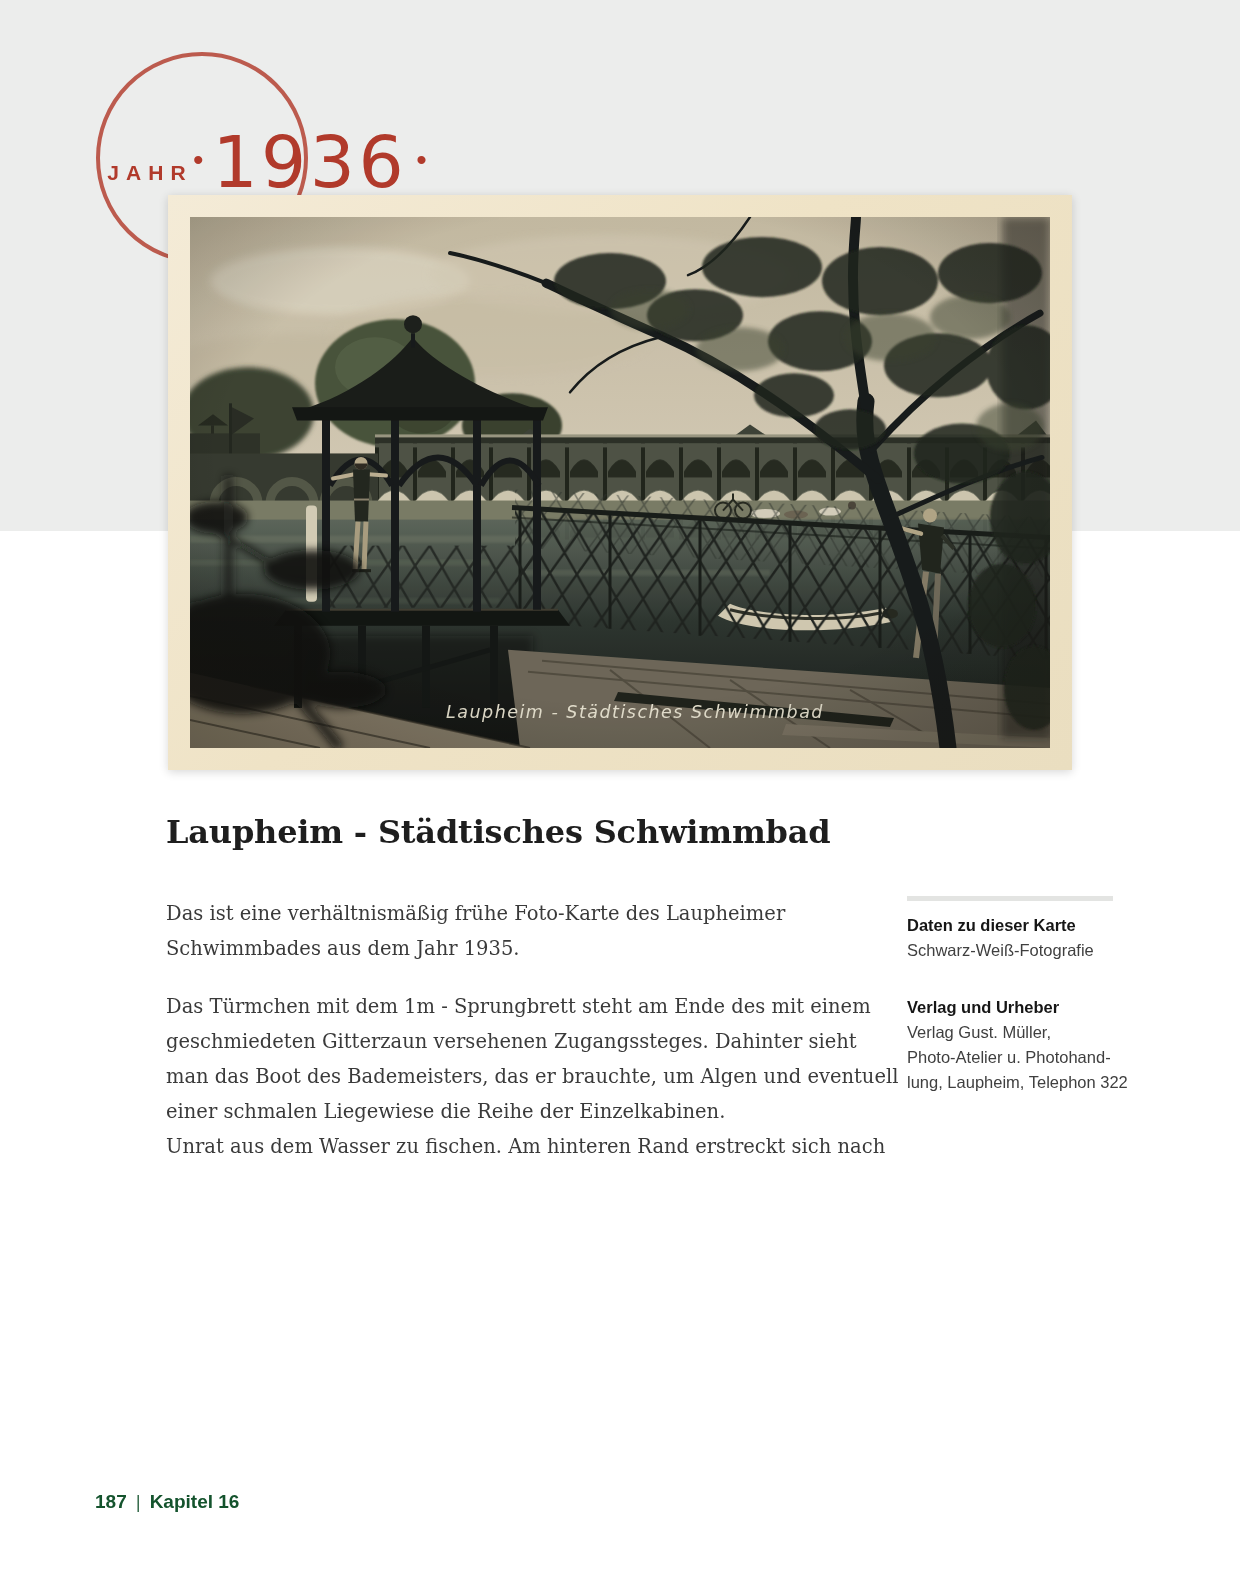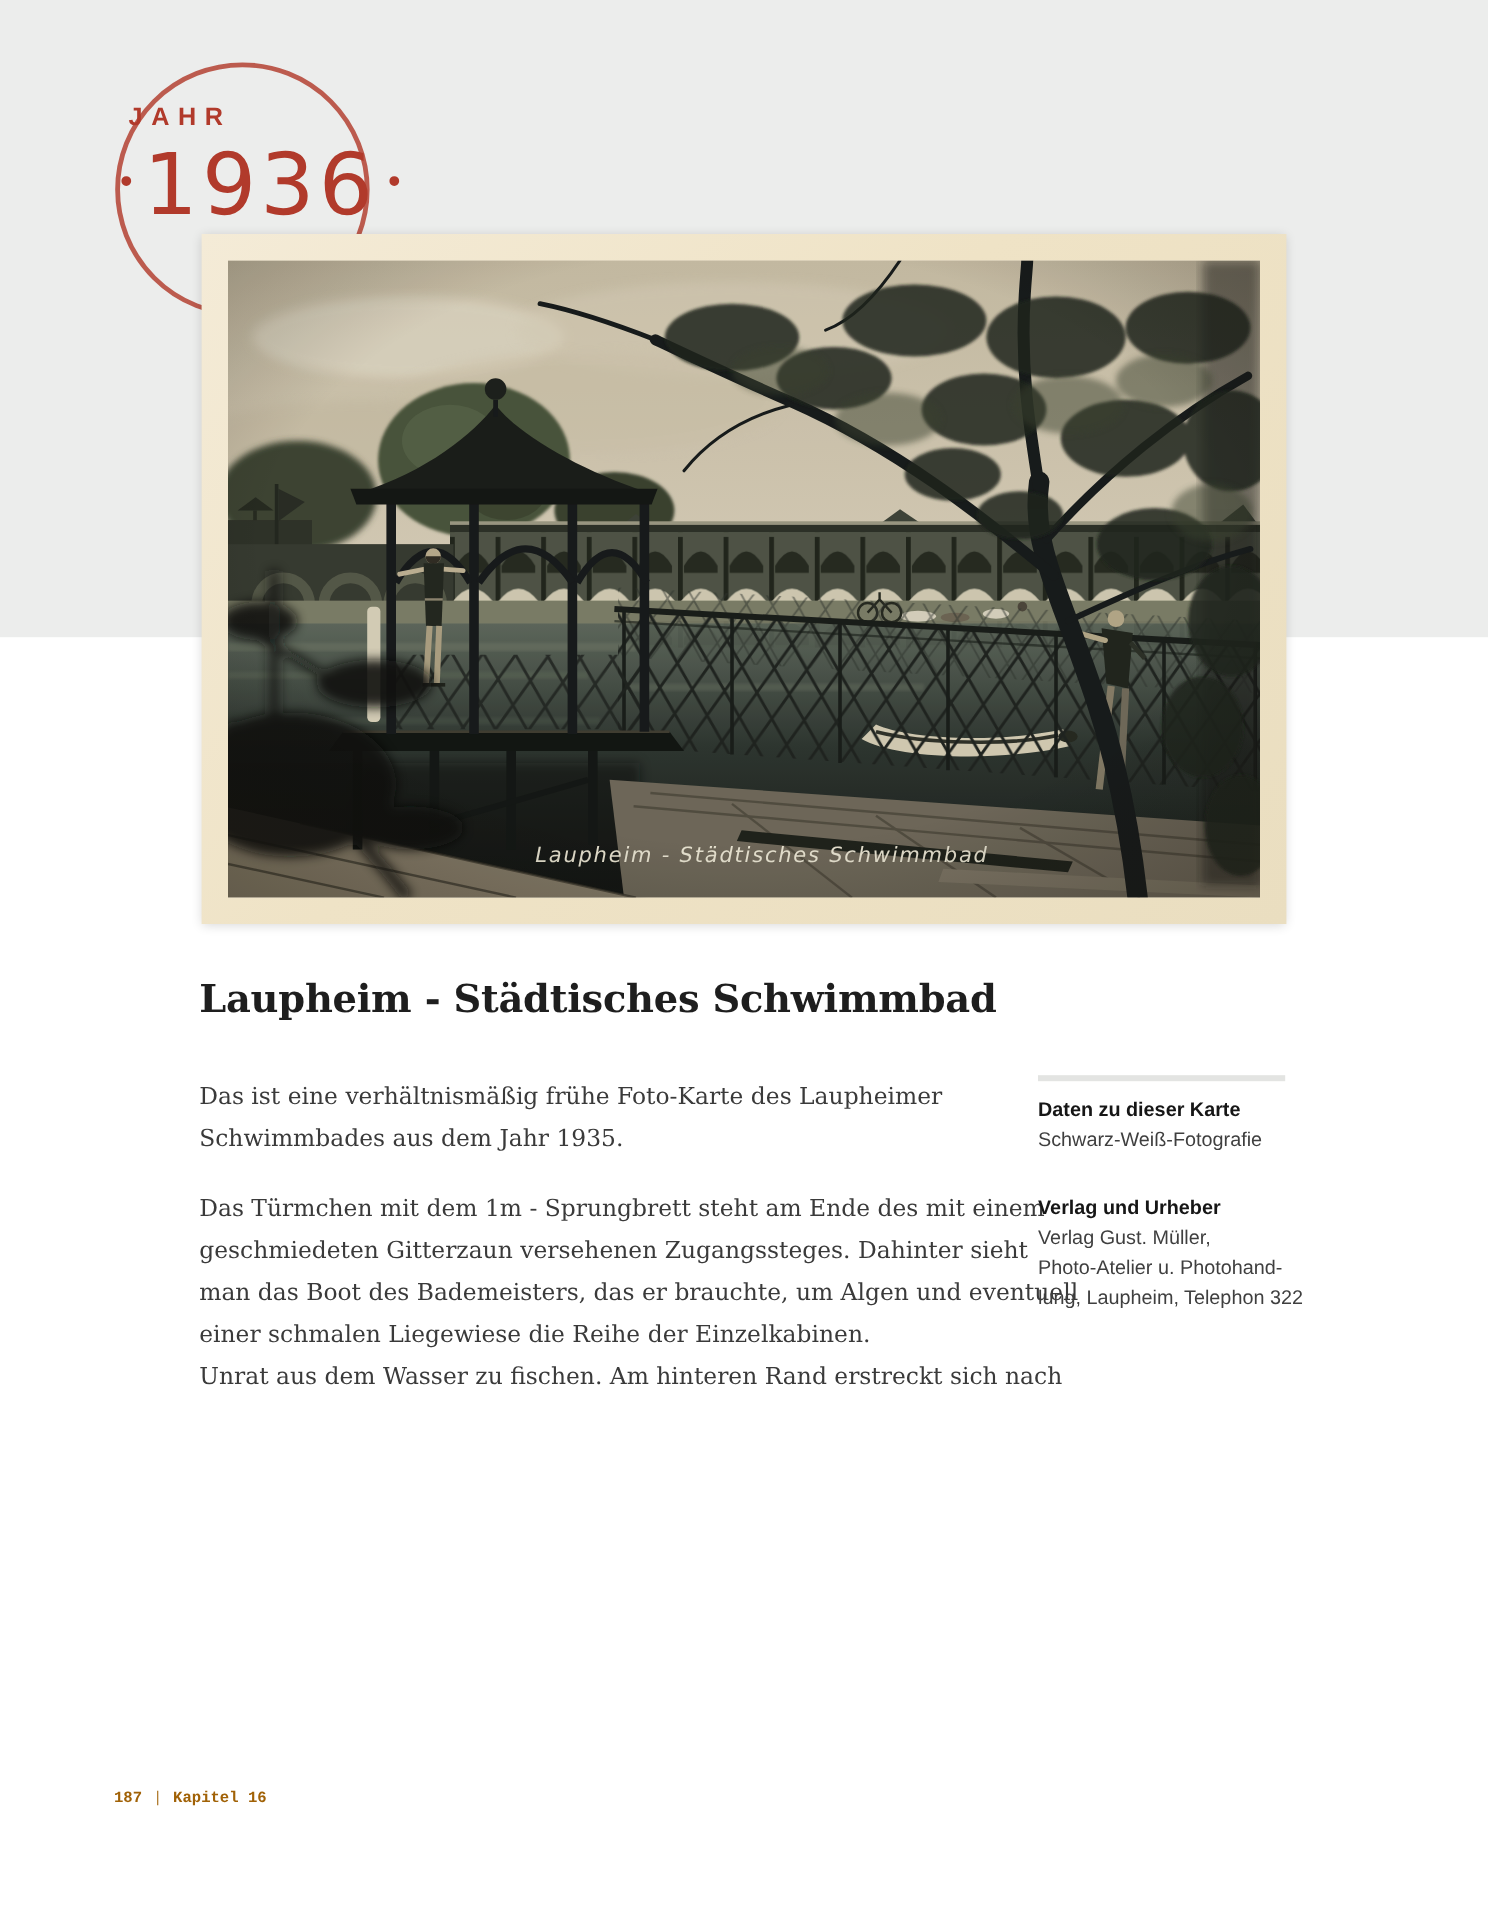"JAHR" .badge { align-items: flex-start -> center; flex-direction: column -> none }
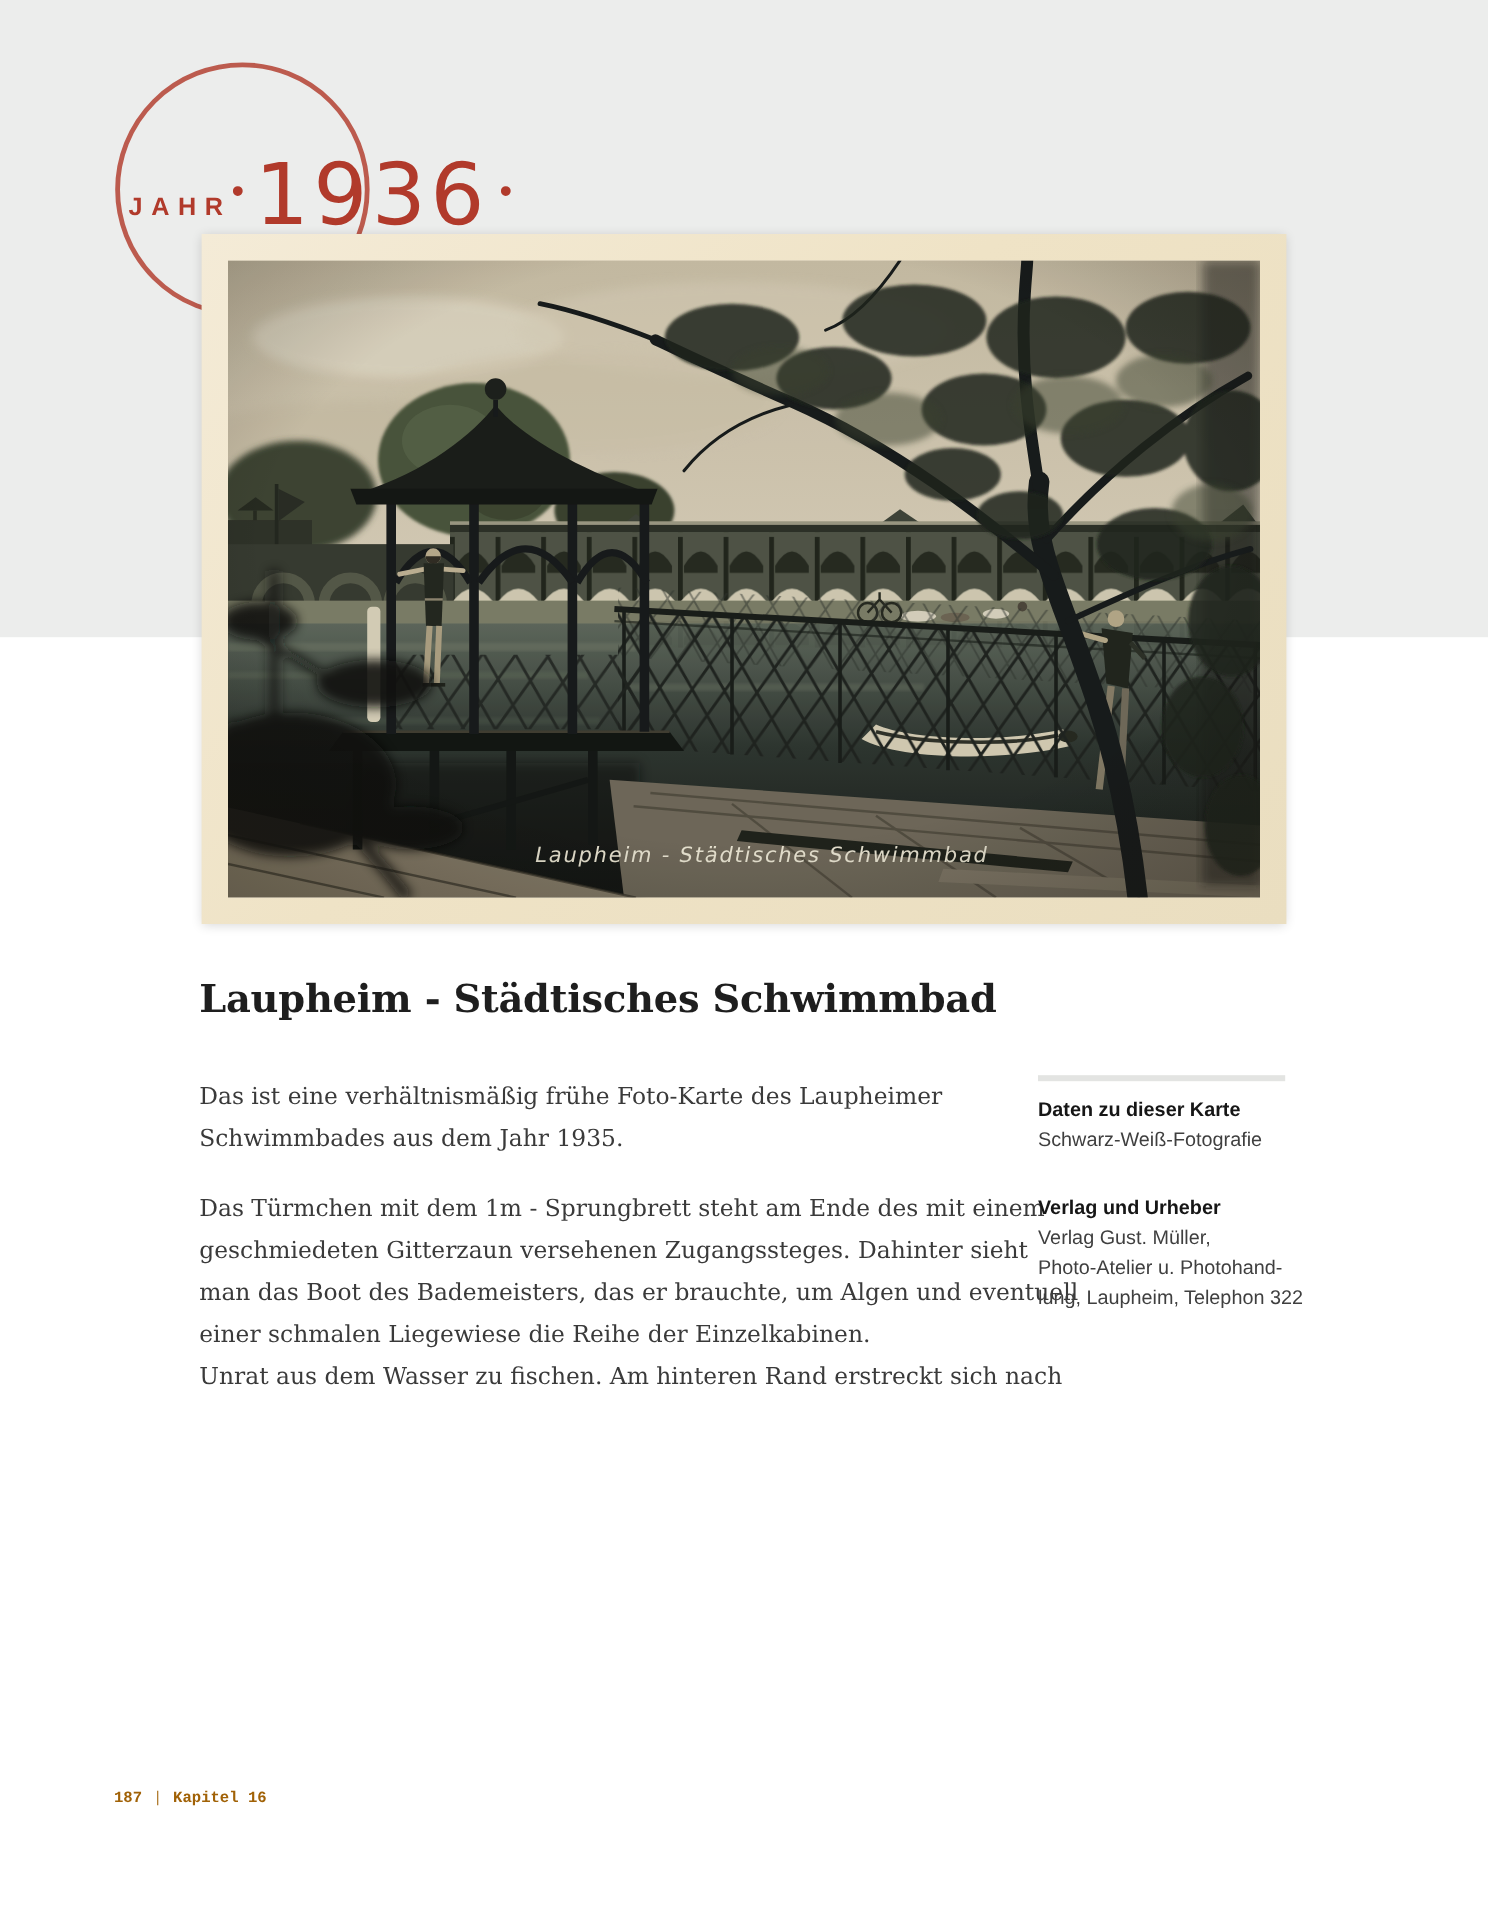"Daten zu dieser Karte" .sidebar { left: 865px -> 907px }
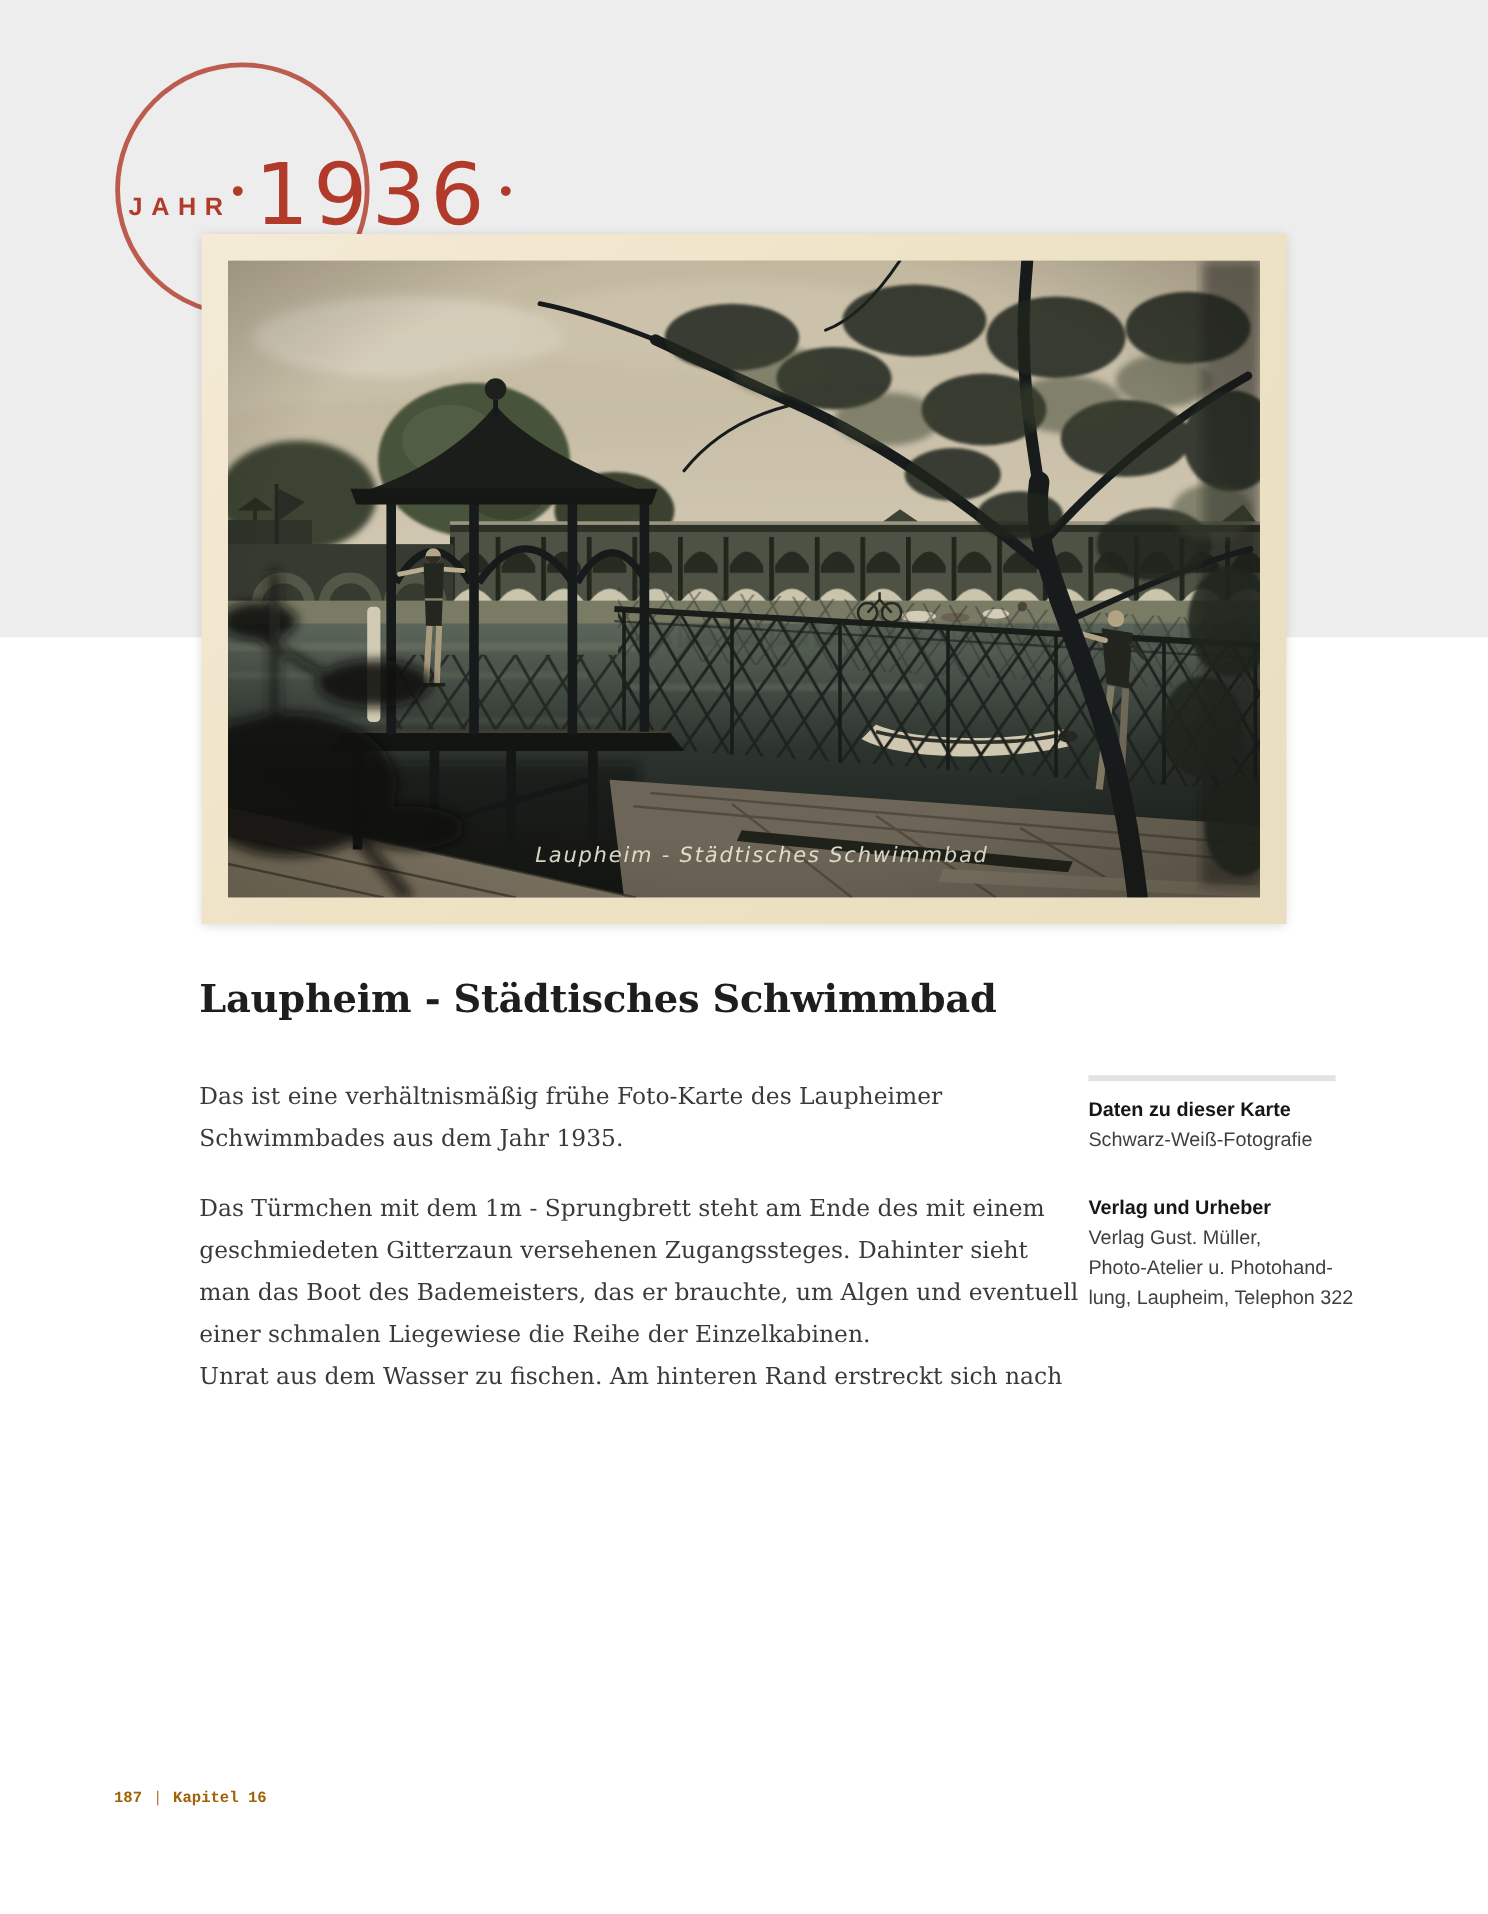"187 | Kapitel 16" .footer { color: #a16207 -> #14532d; font-family: Liberation Mono, monospace -> none; font-size: 13px -> 19px }
